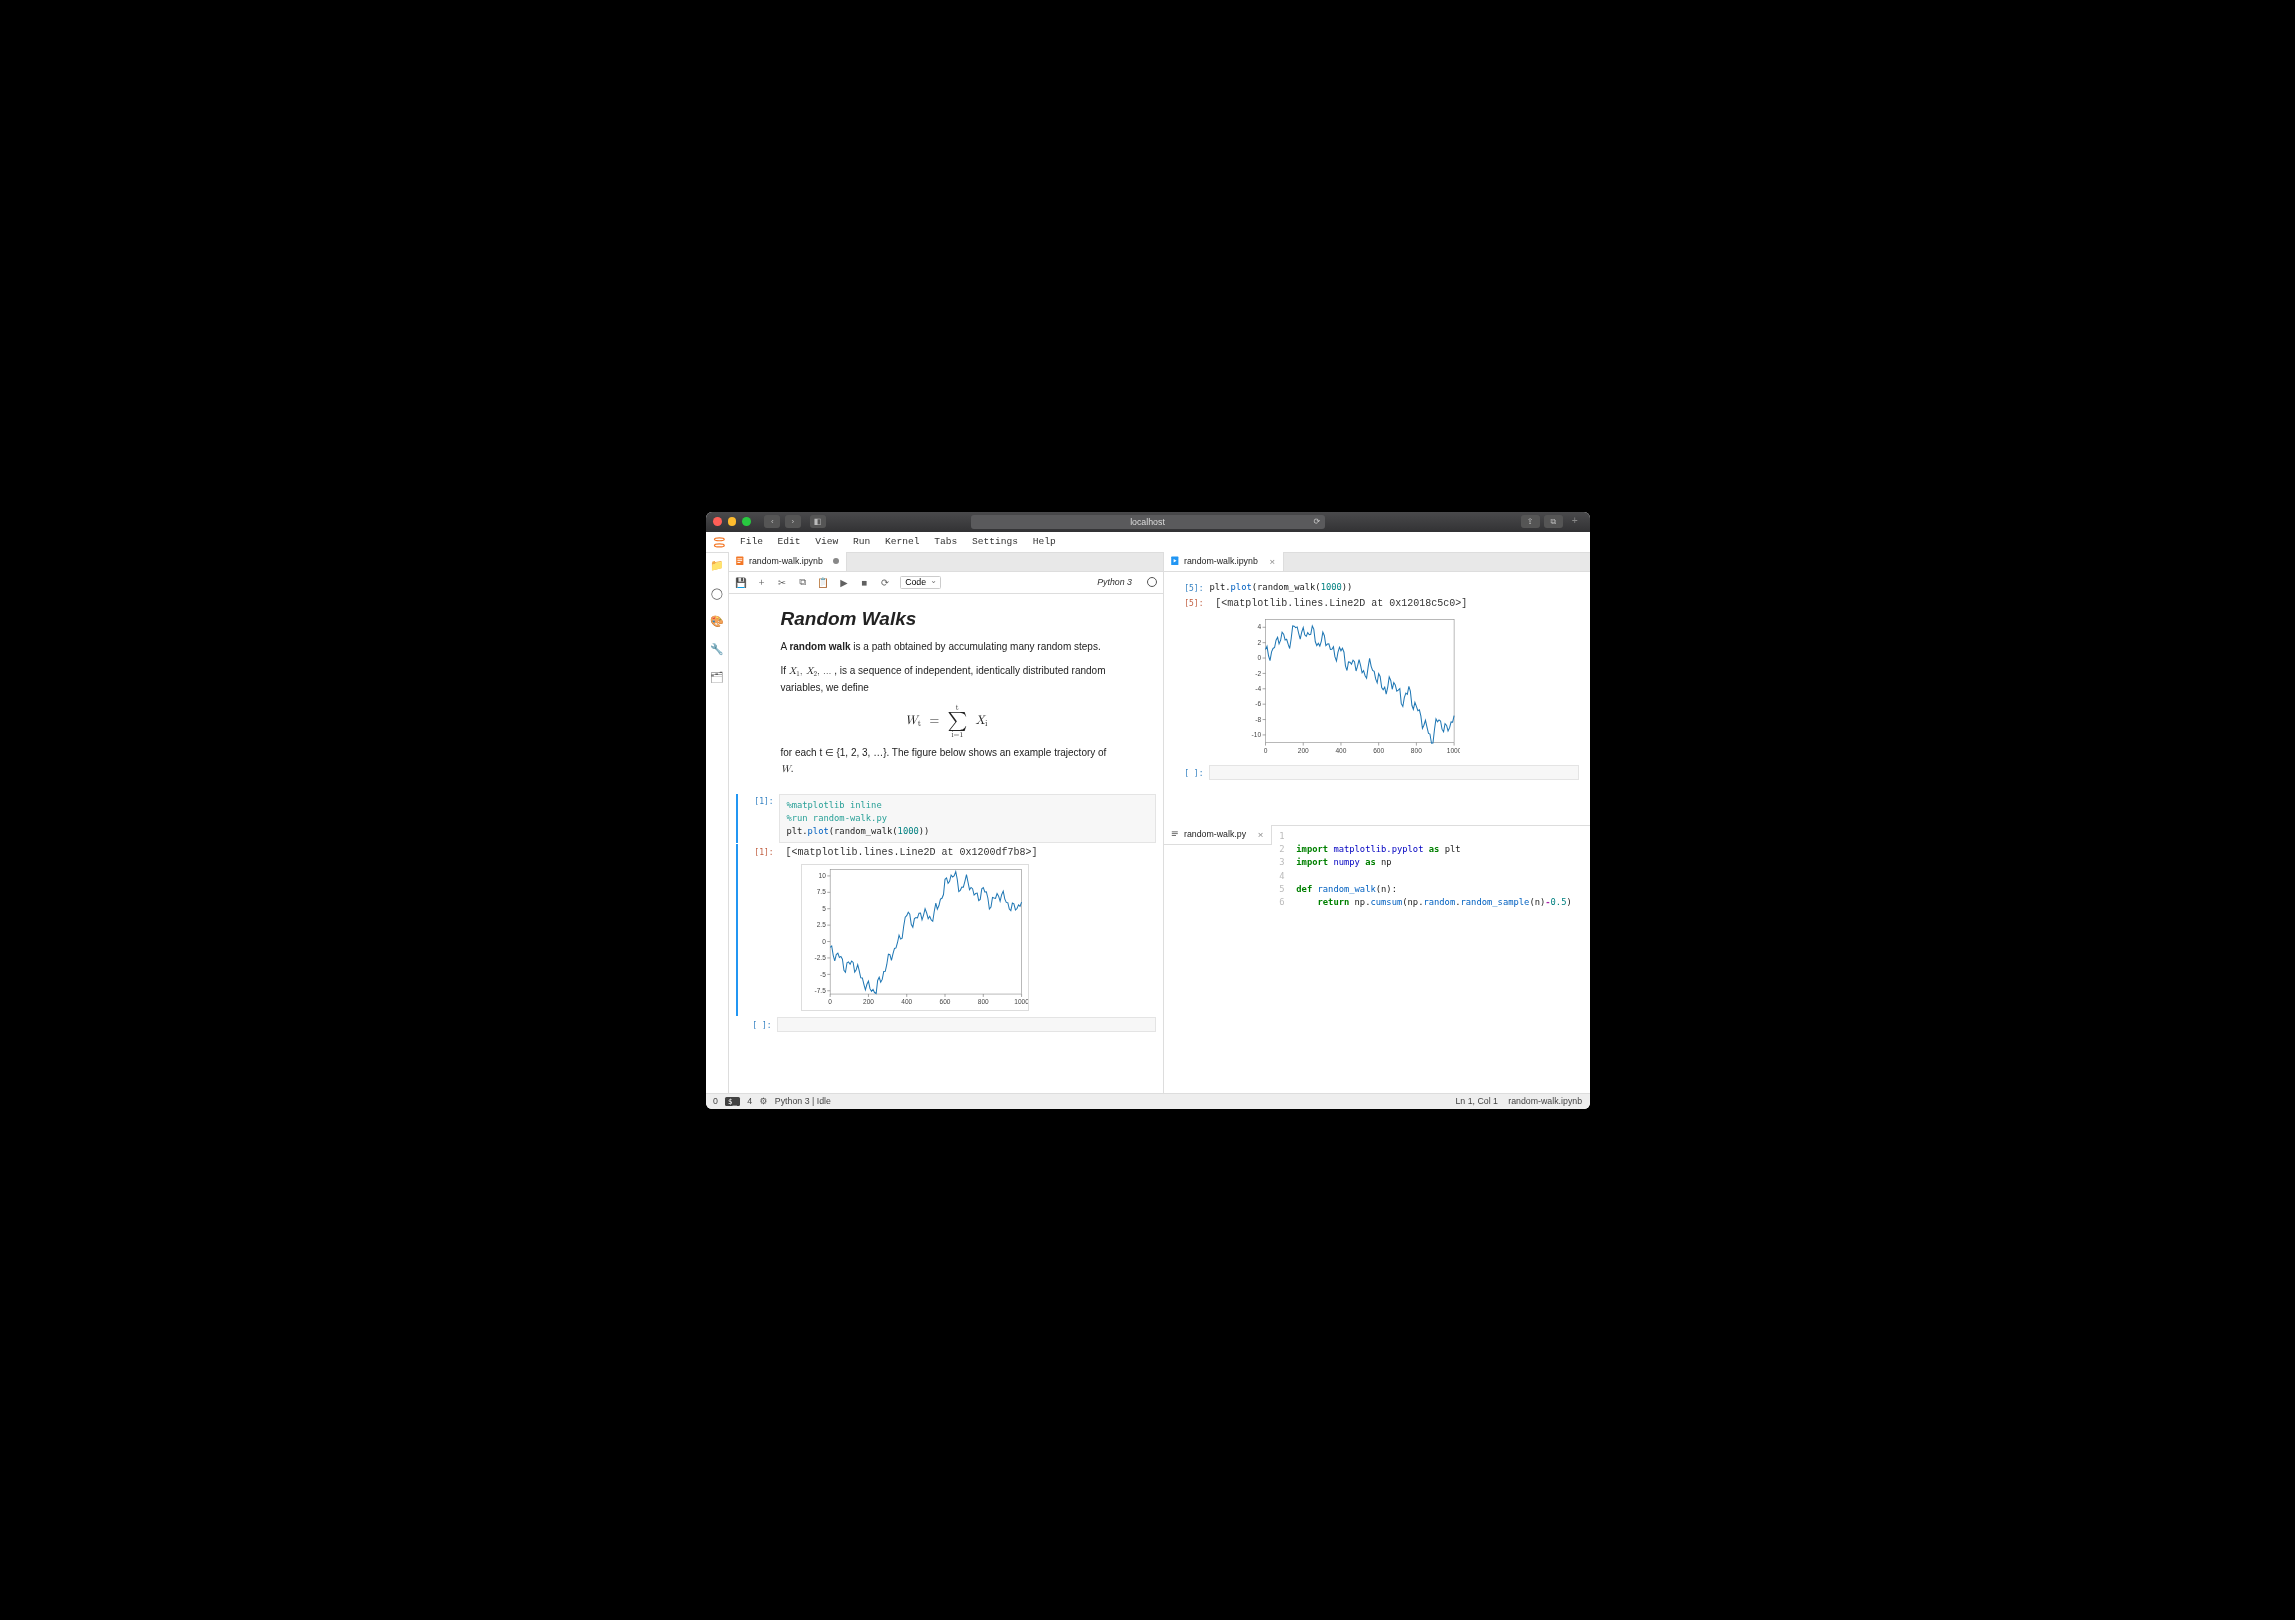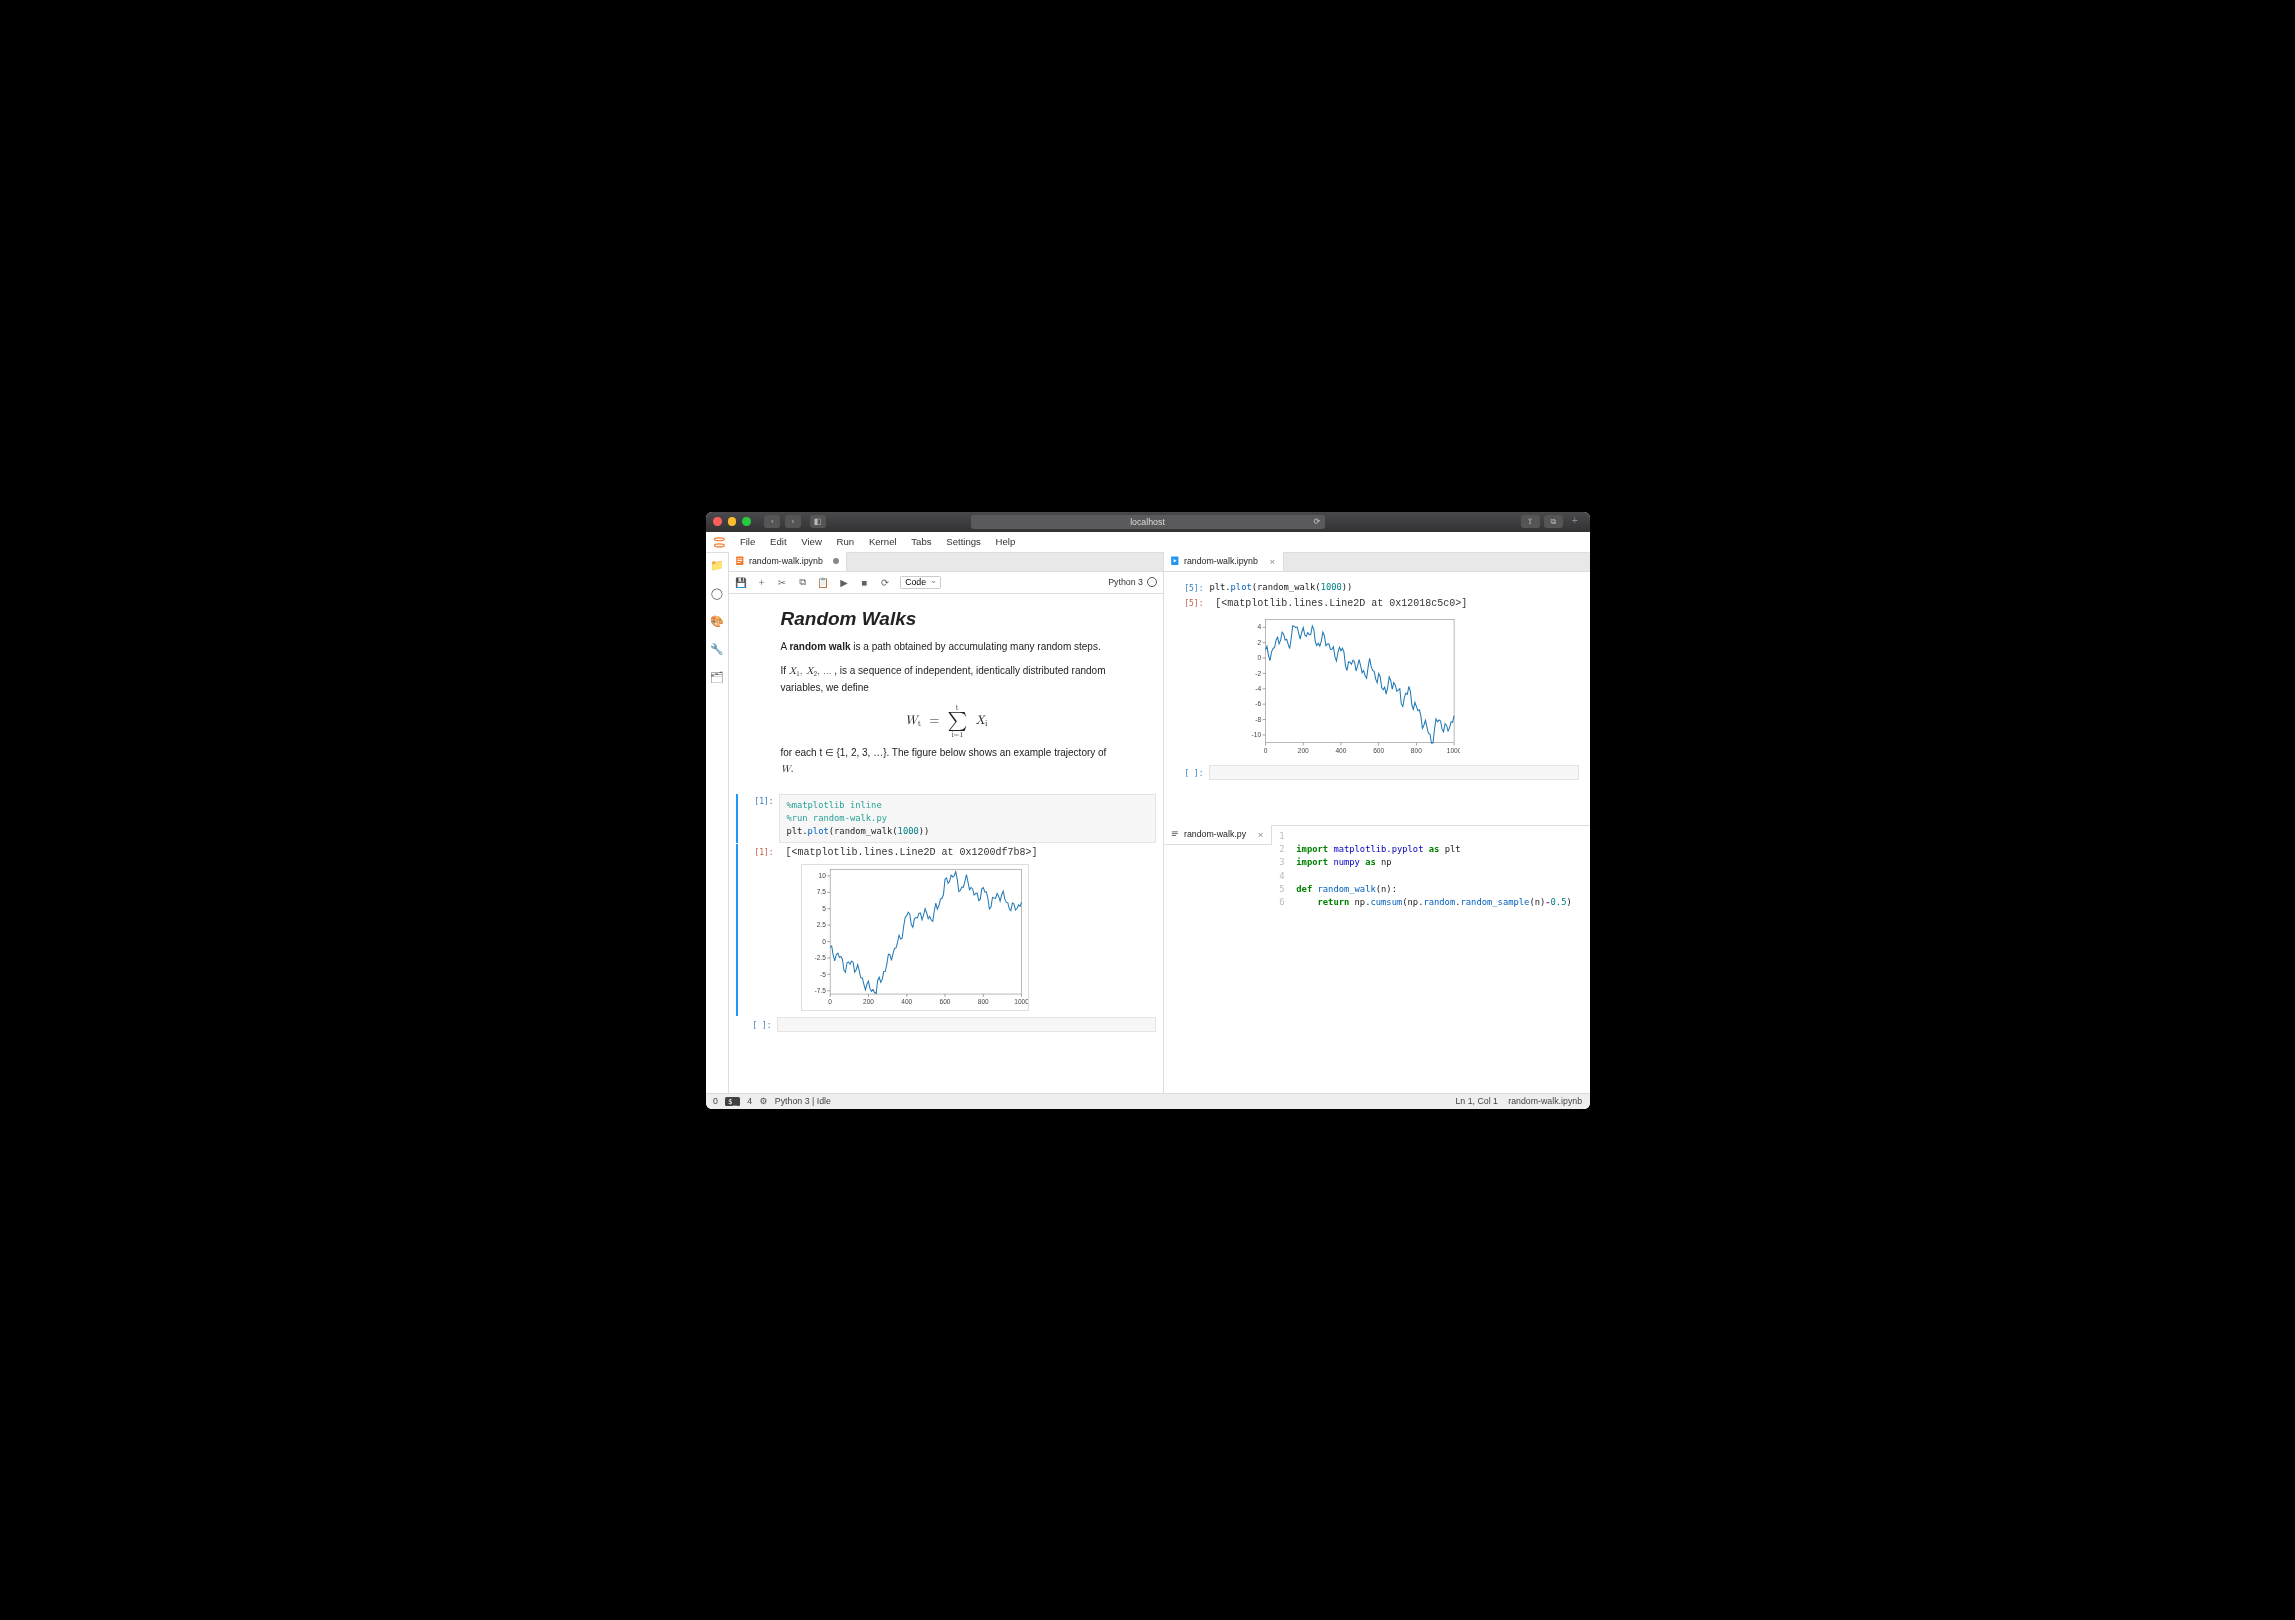"File" .menubar { font-family: none -> Liberation Mono, monospace }
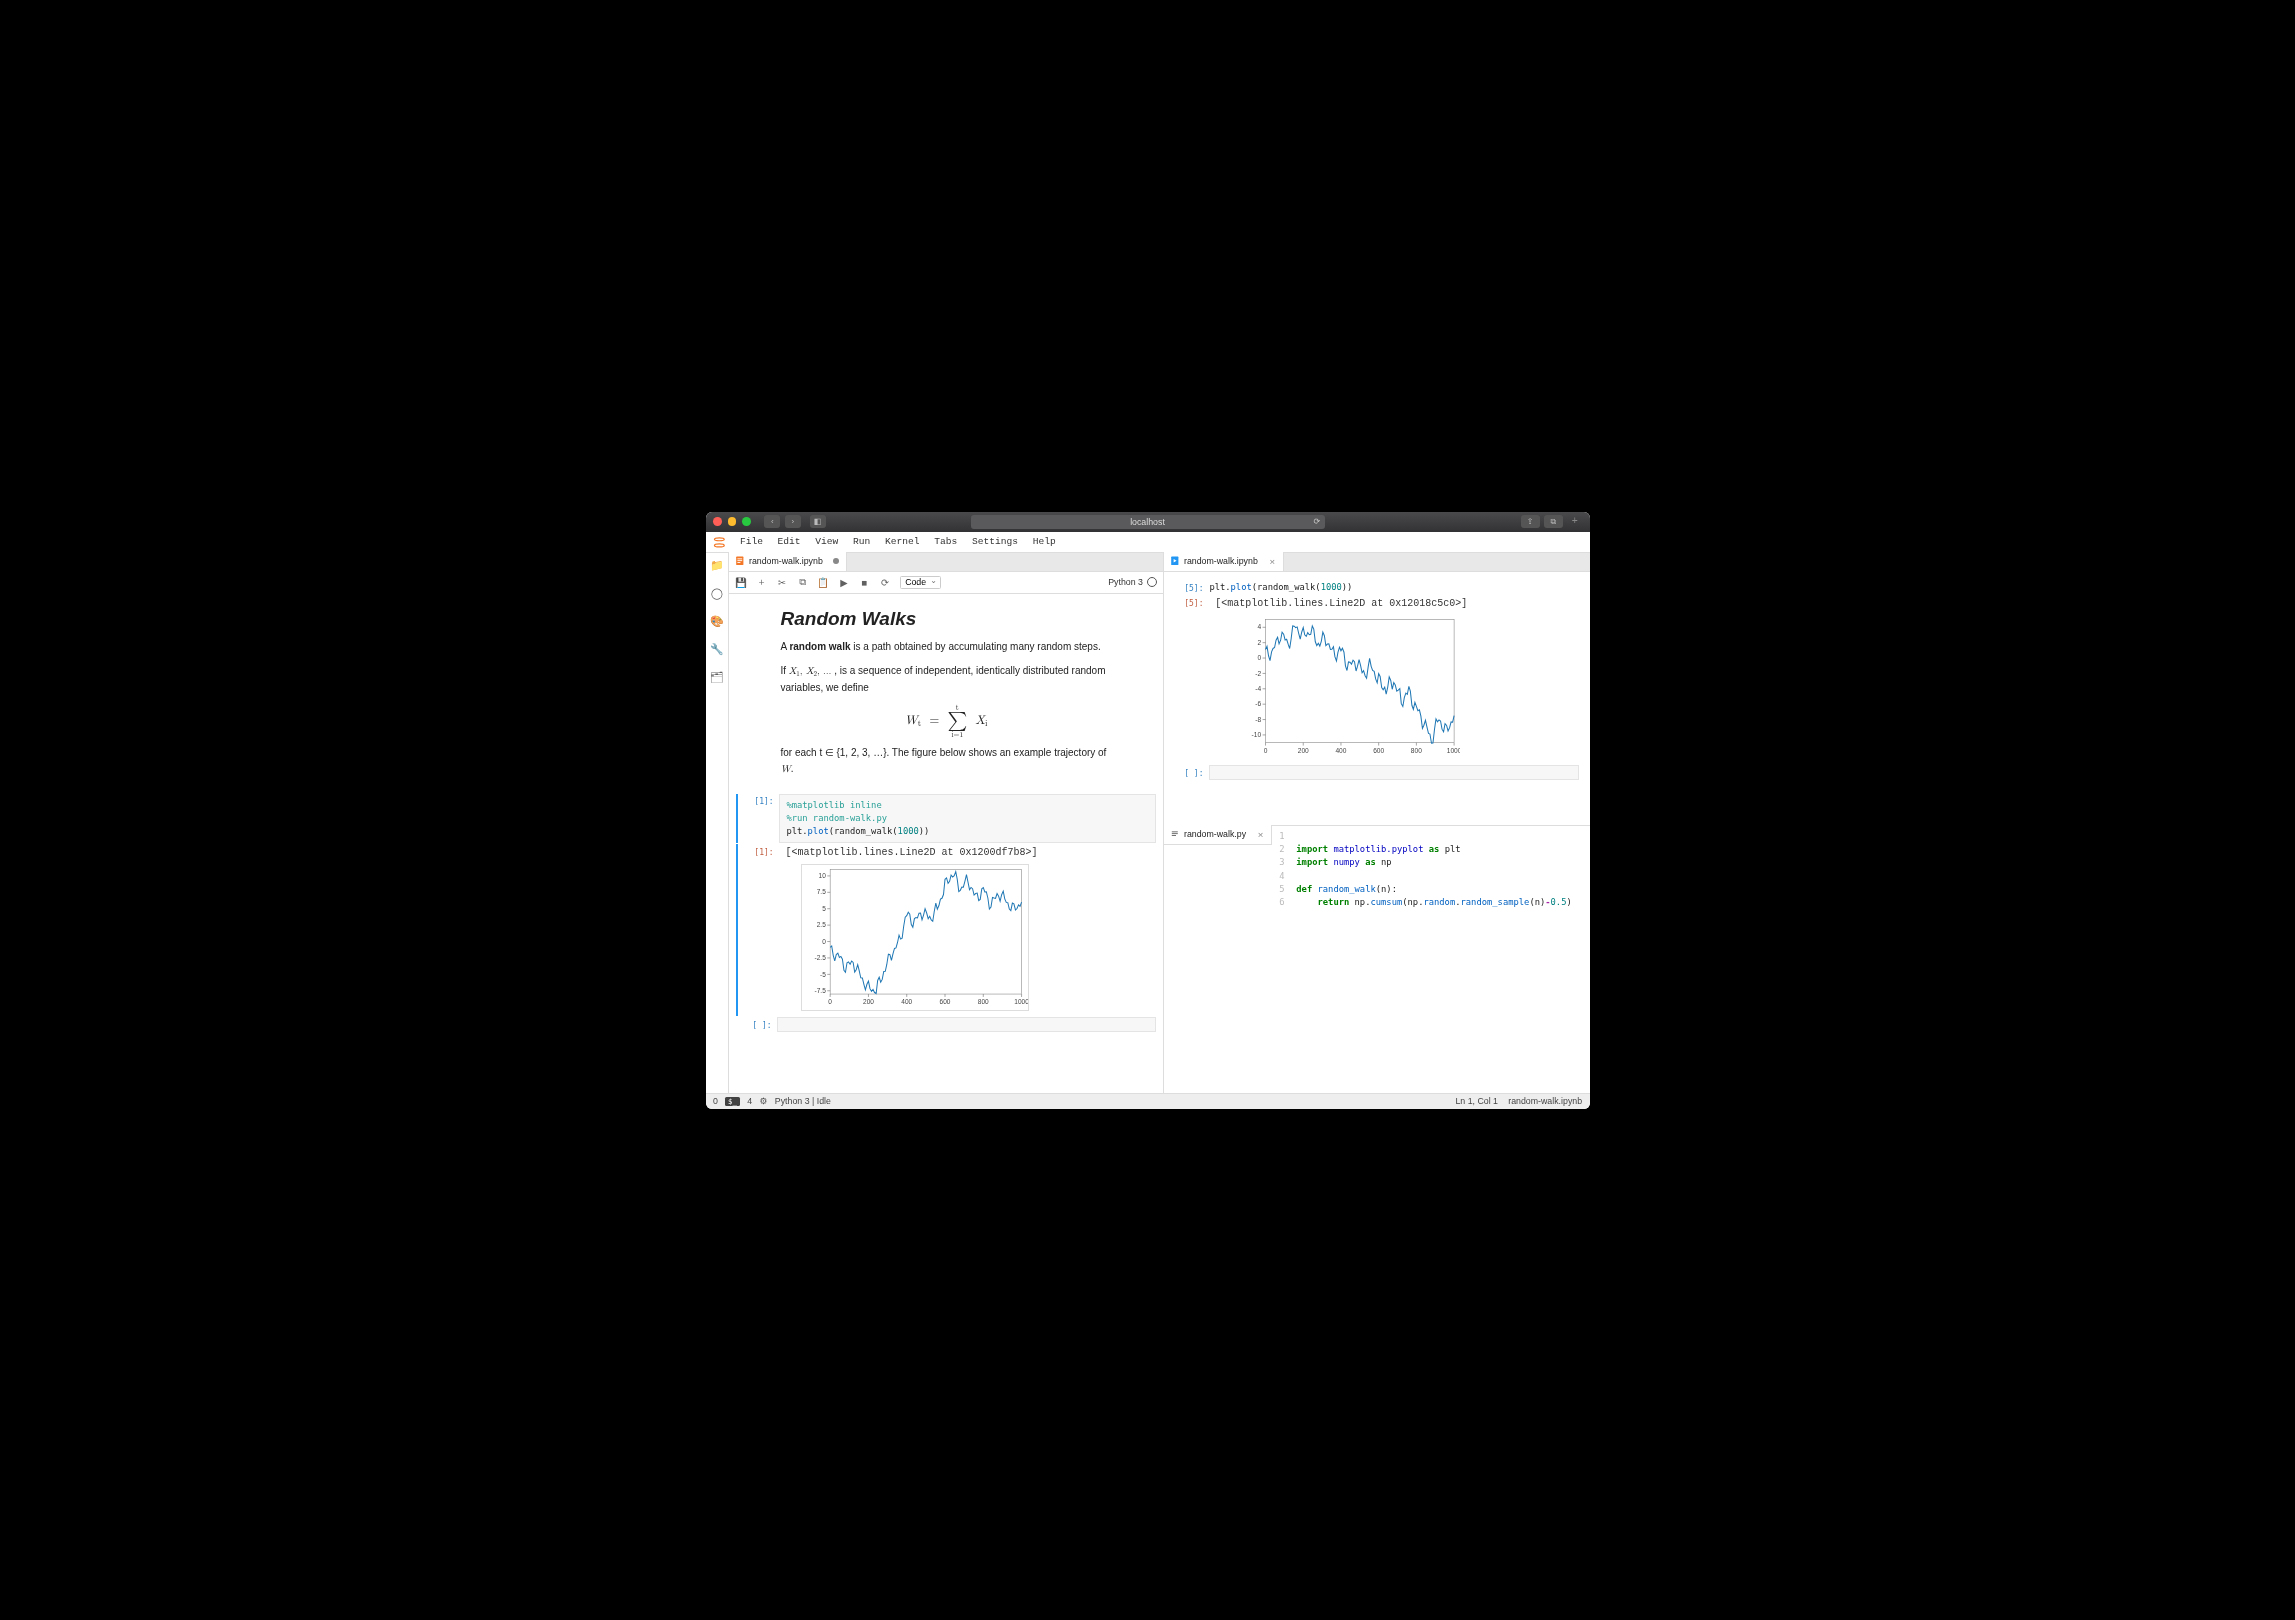"Python 3" .kernel-ind { font-style: none -> italic; gap: 4px -> 15px }
